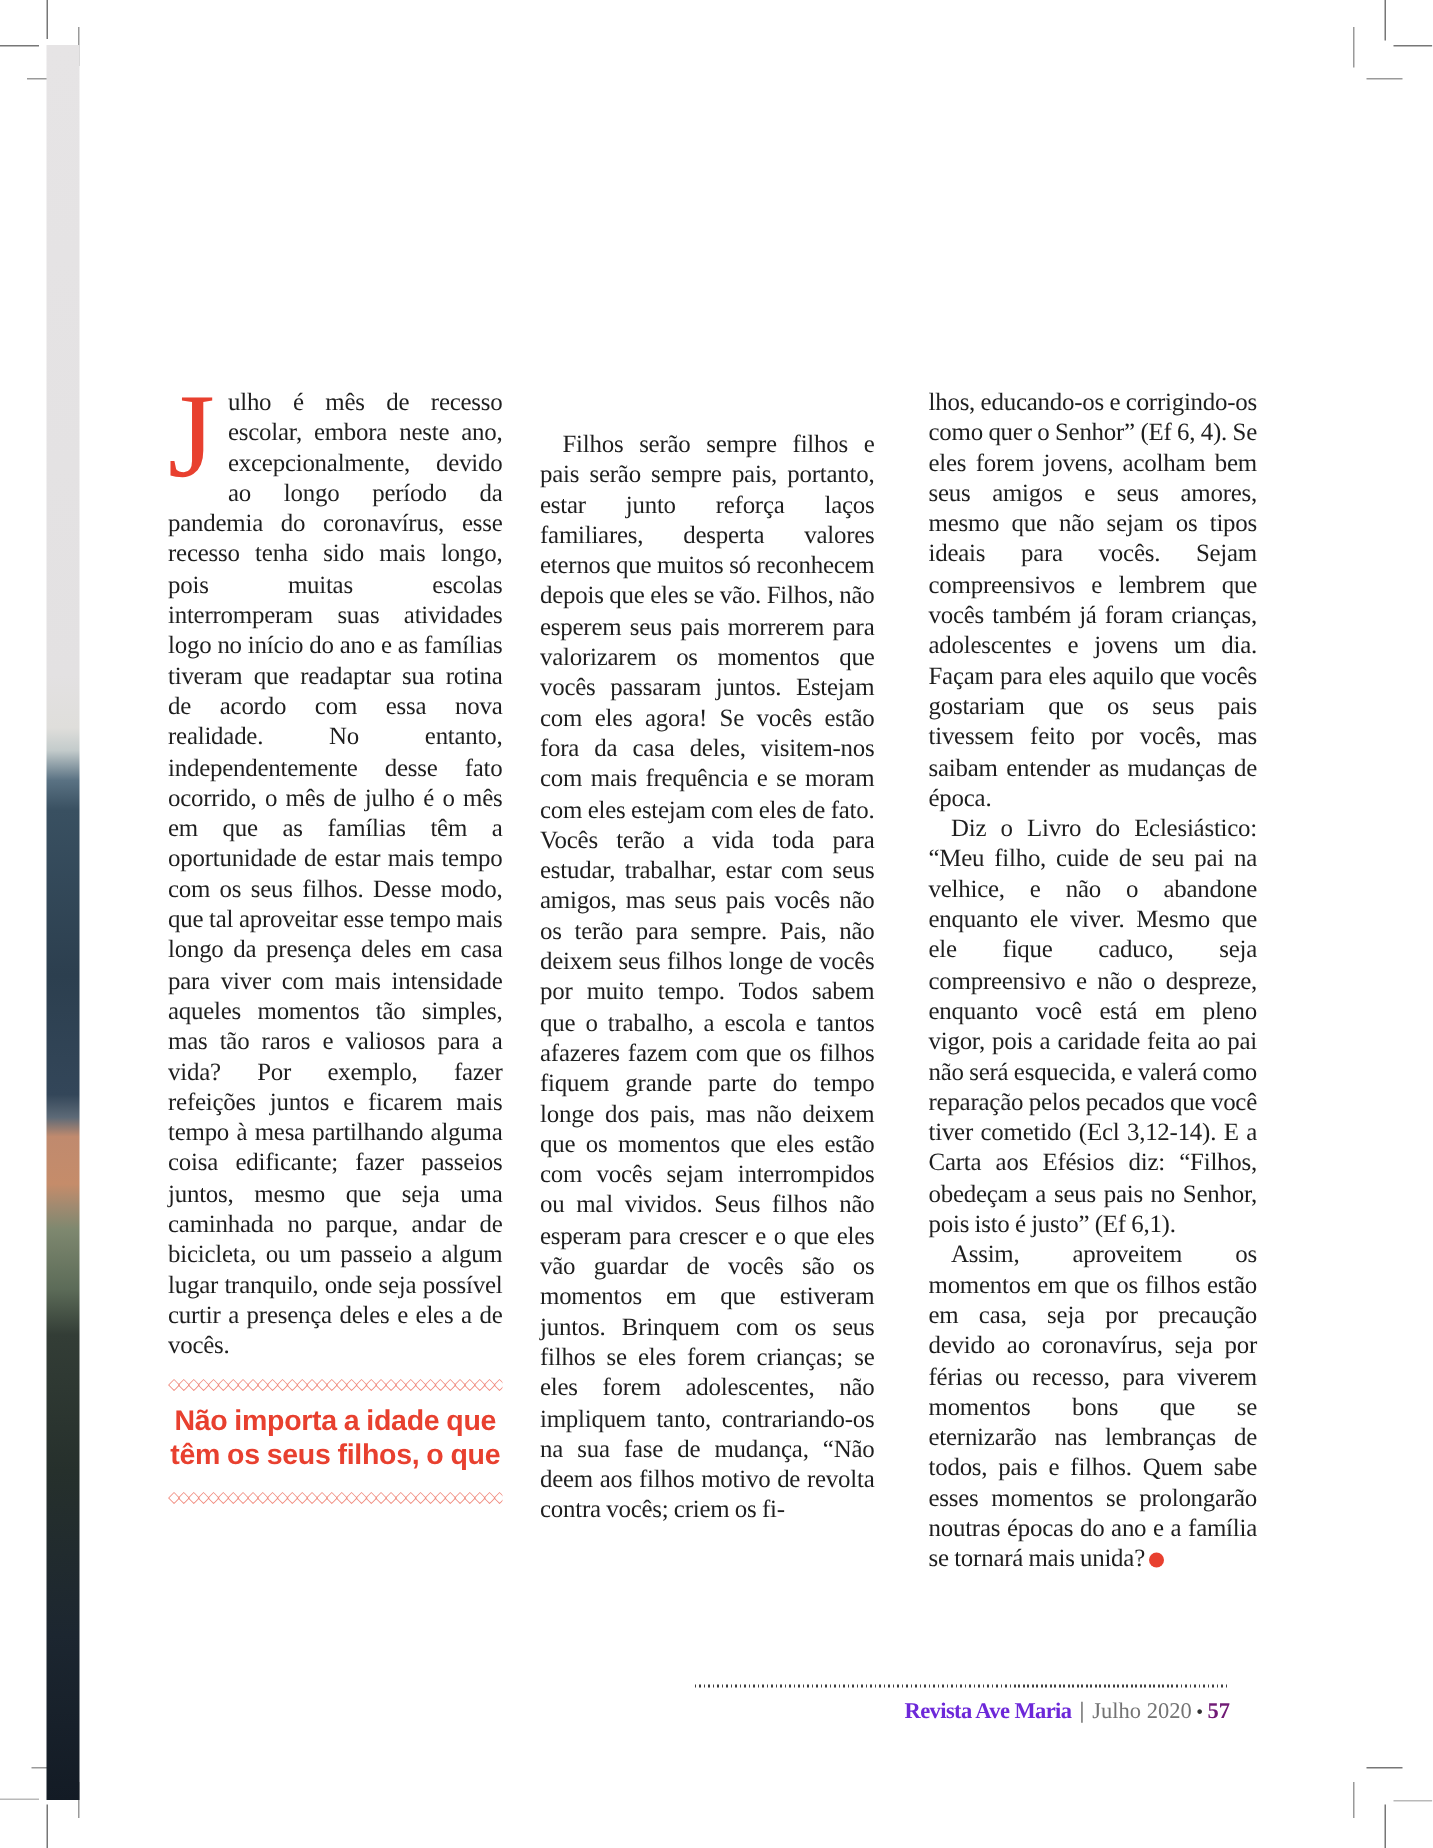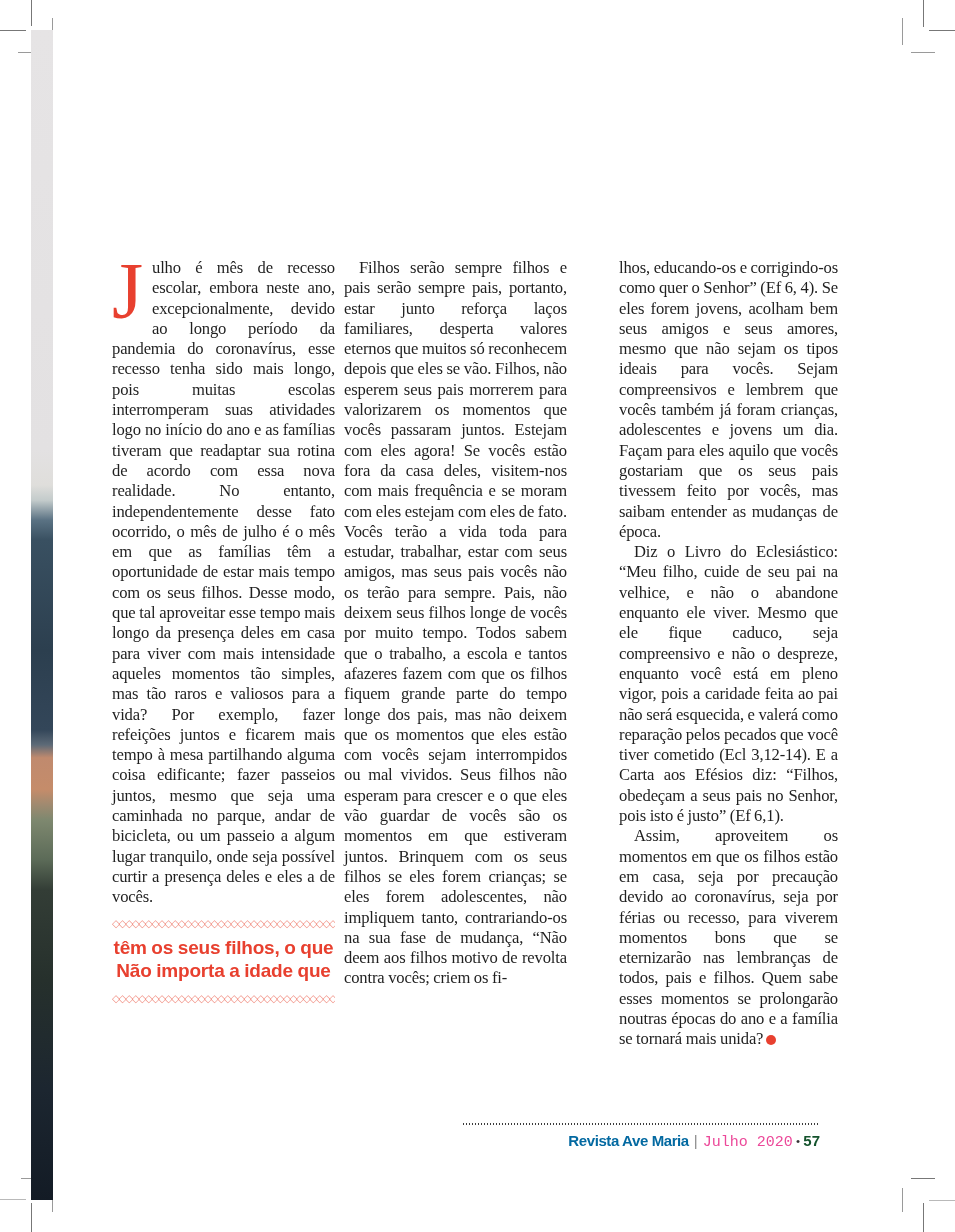"Filhos serão sempre filhos e" .col2 { left: 344px -> 360px; margin-top: none -> 28px }
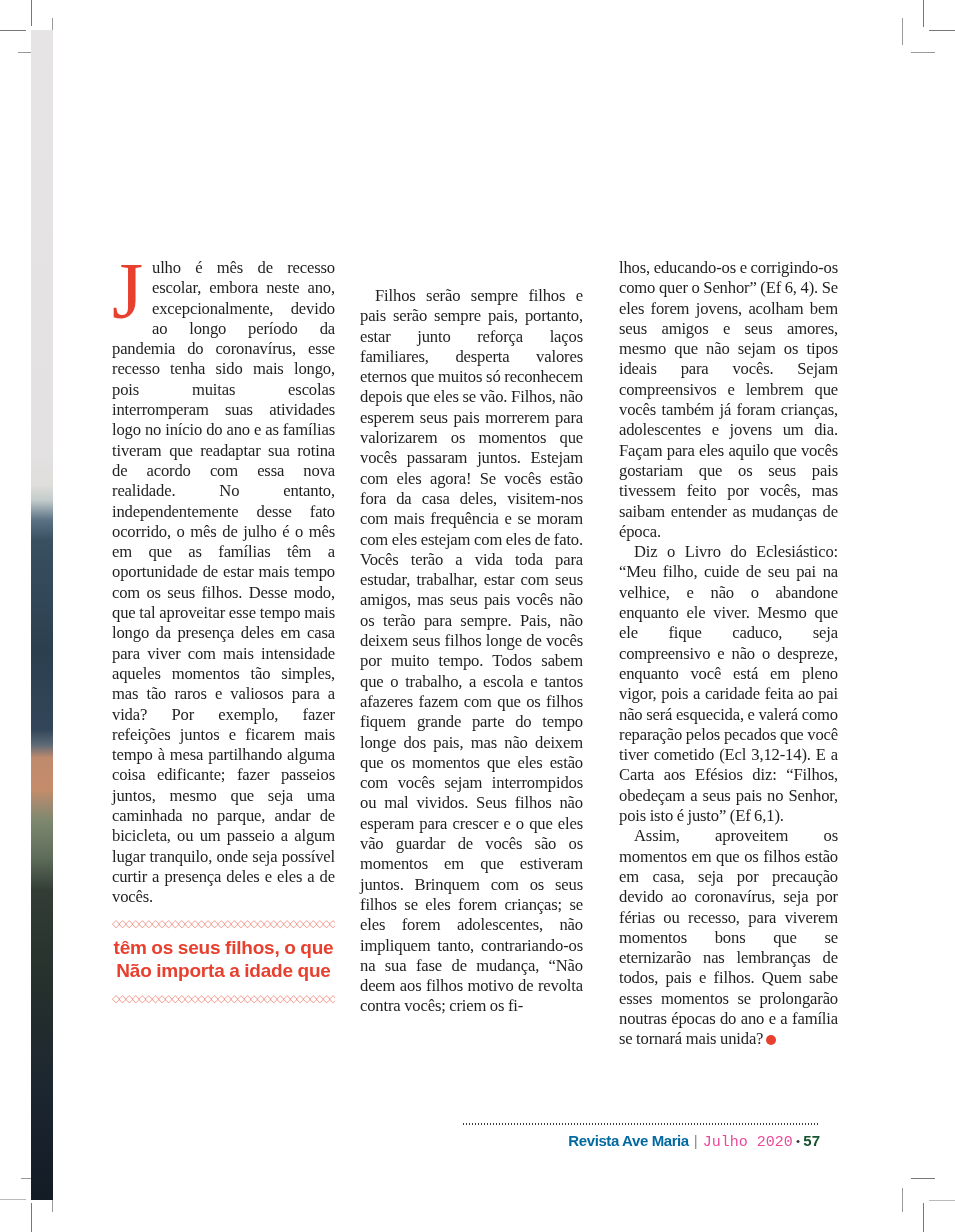"têm os seus filhos, o" span.pq-line { order: before "Não importa a idade que" -> after "Não importa a idade que" }
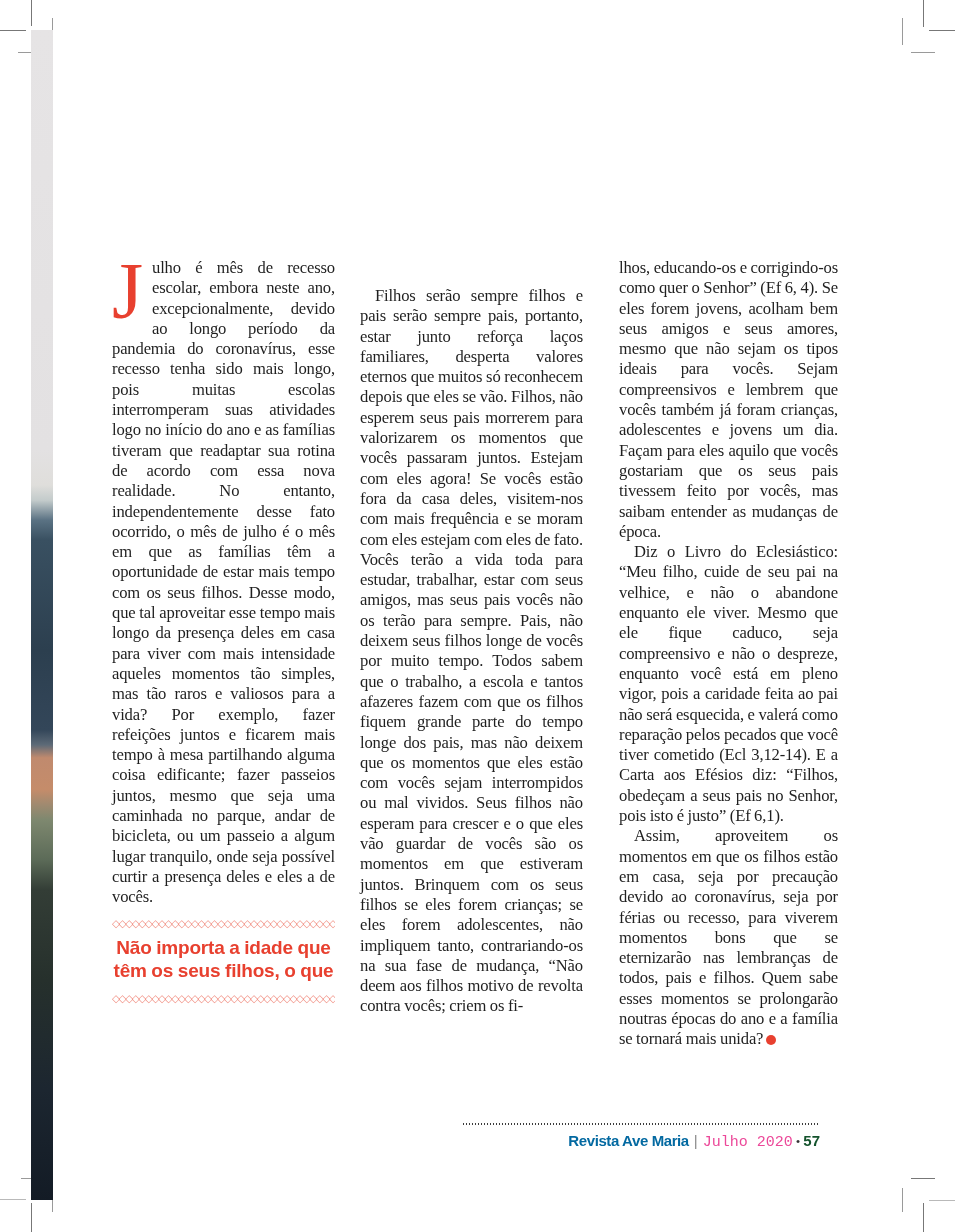"Revista Ave Maria" .footer-text .mag { color: #0369a1 -> #6d28d9; font-family: Liberation Sans, sans-serif -> Liberation Serif, serif }
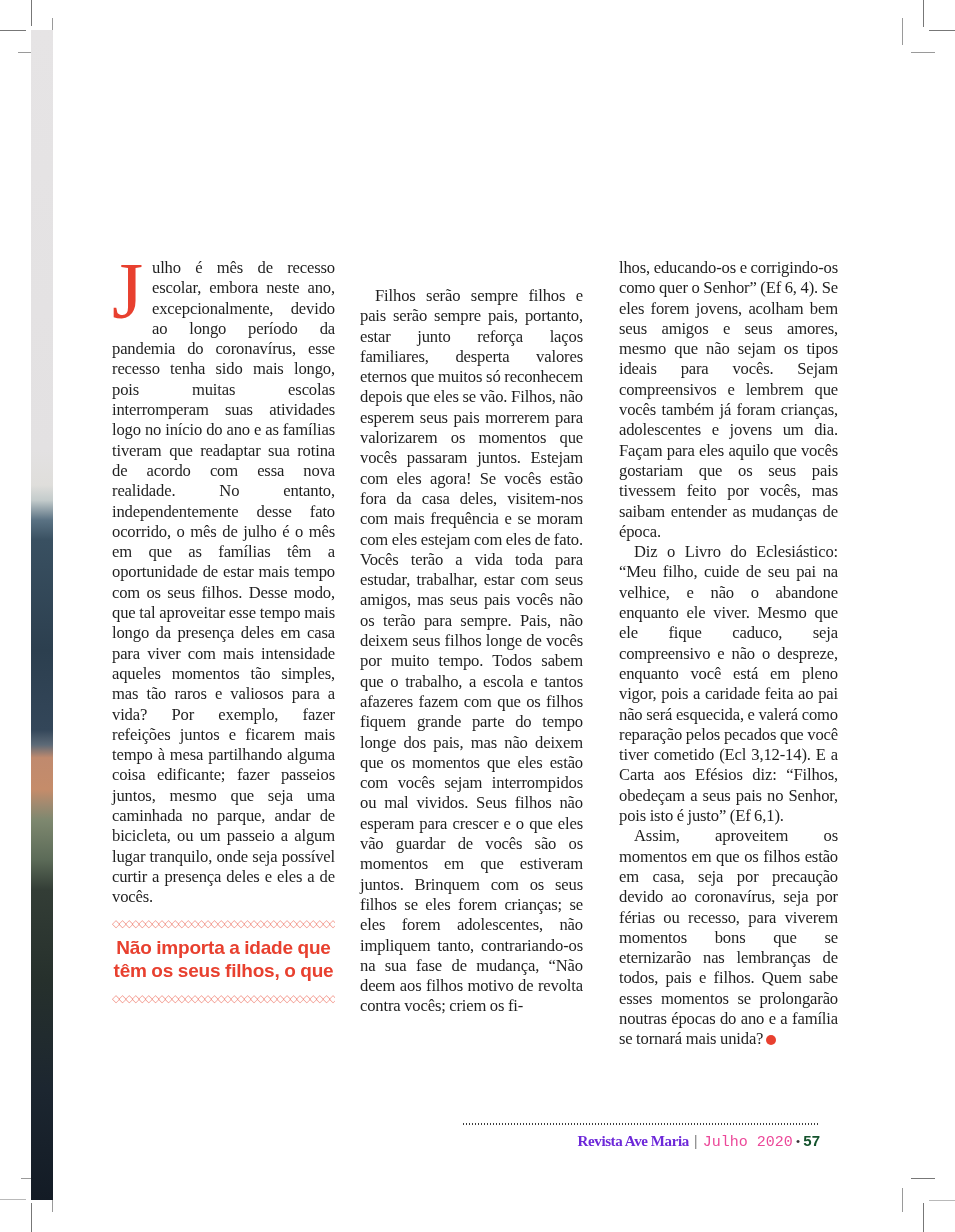"Julho 2020" .footer-text .issue { color: #ec4899 -> #737373; font-family: Liberation Mono, monospace -> Liberation Serif, serif }
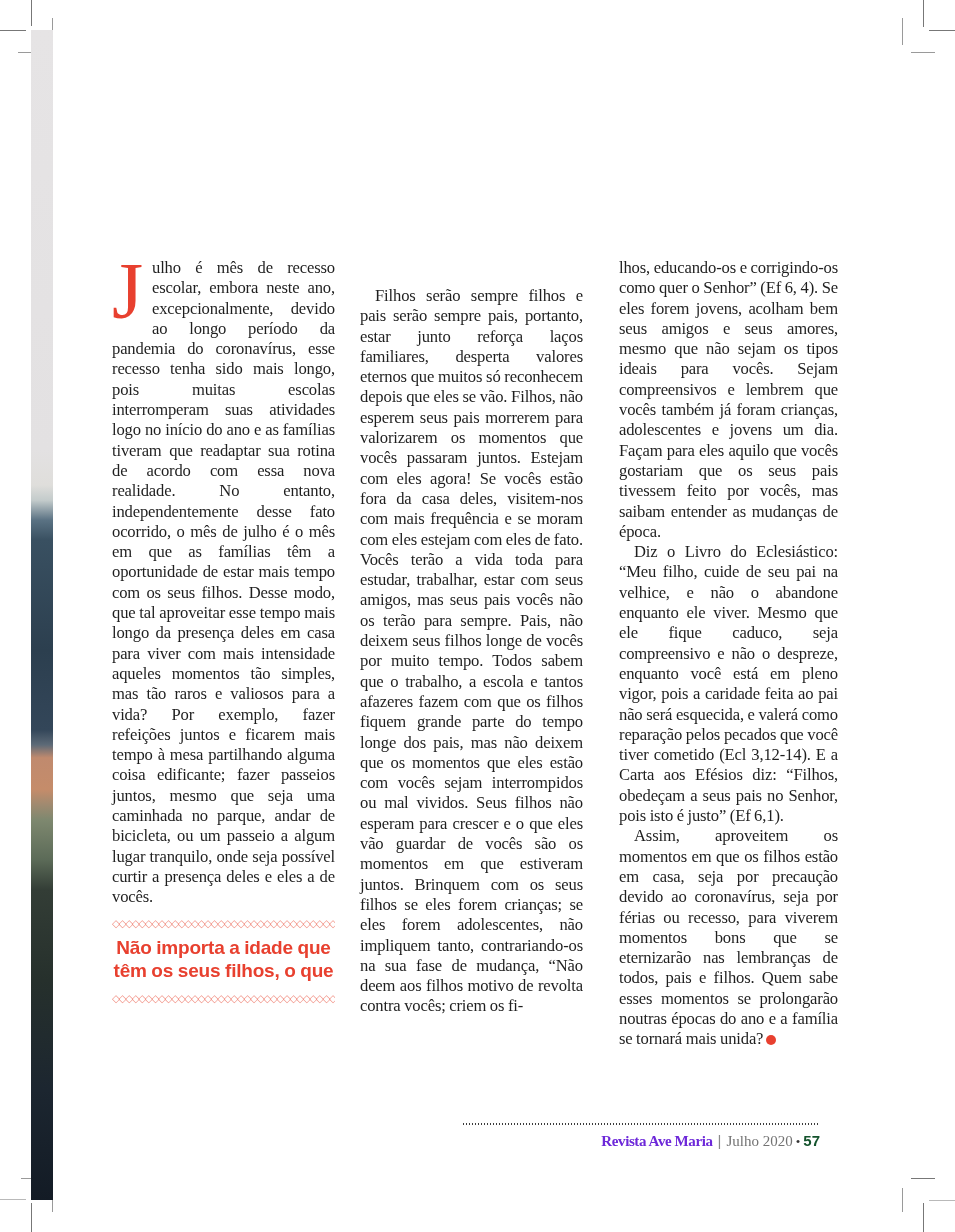"57" .footer-text .pagenum { color: #14532d -> #701a75; font-family: Liberation Sans, sans-serif -> Liberation Serif, serif }
